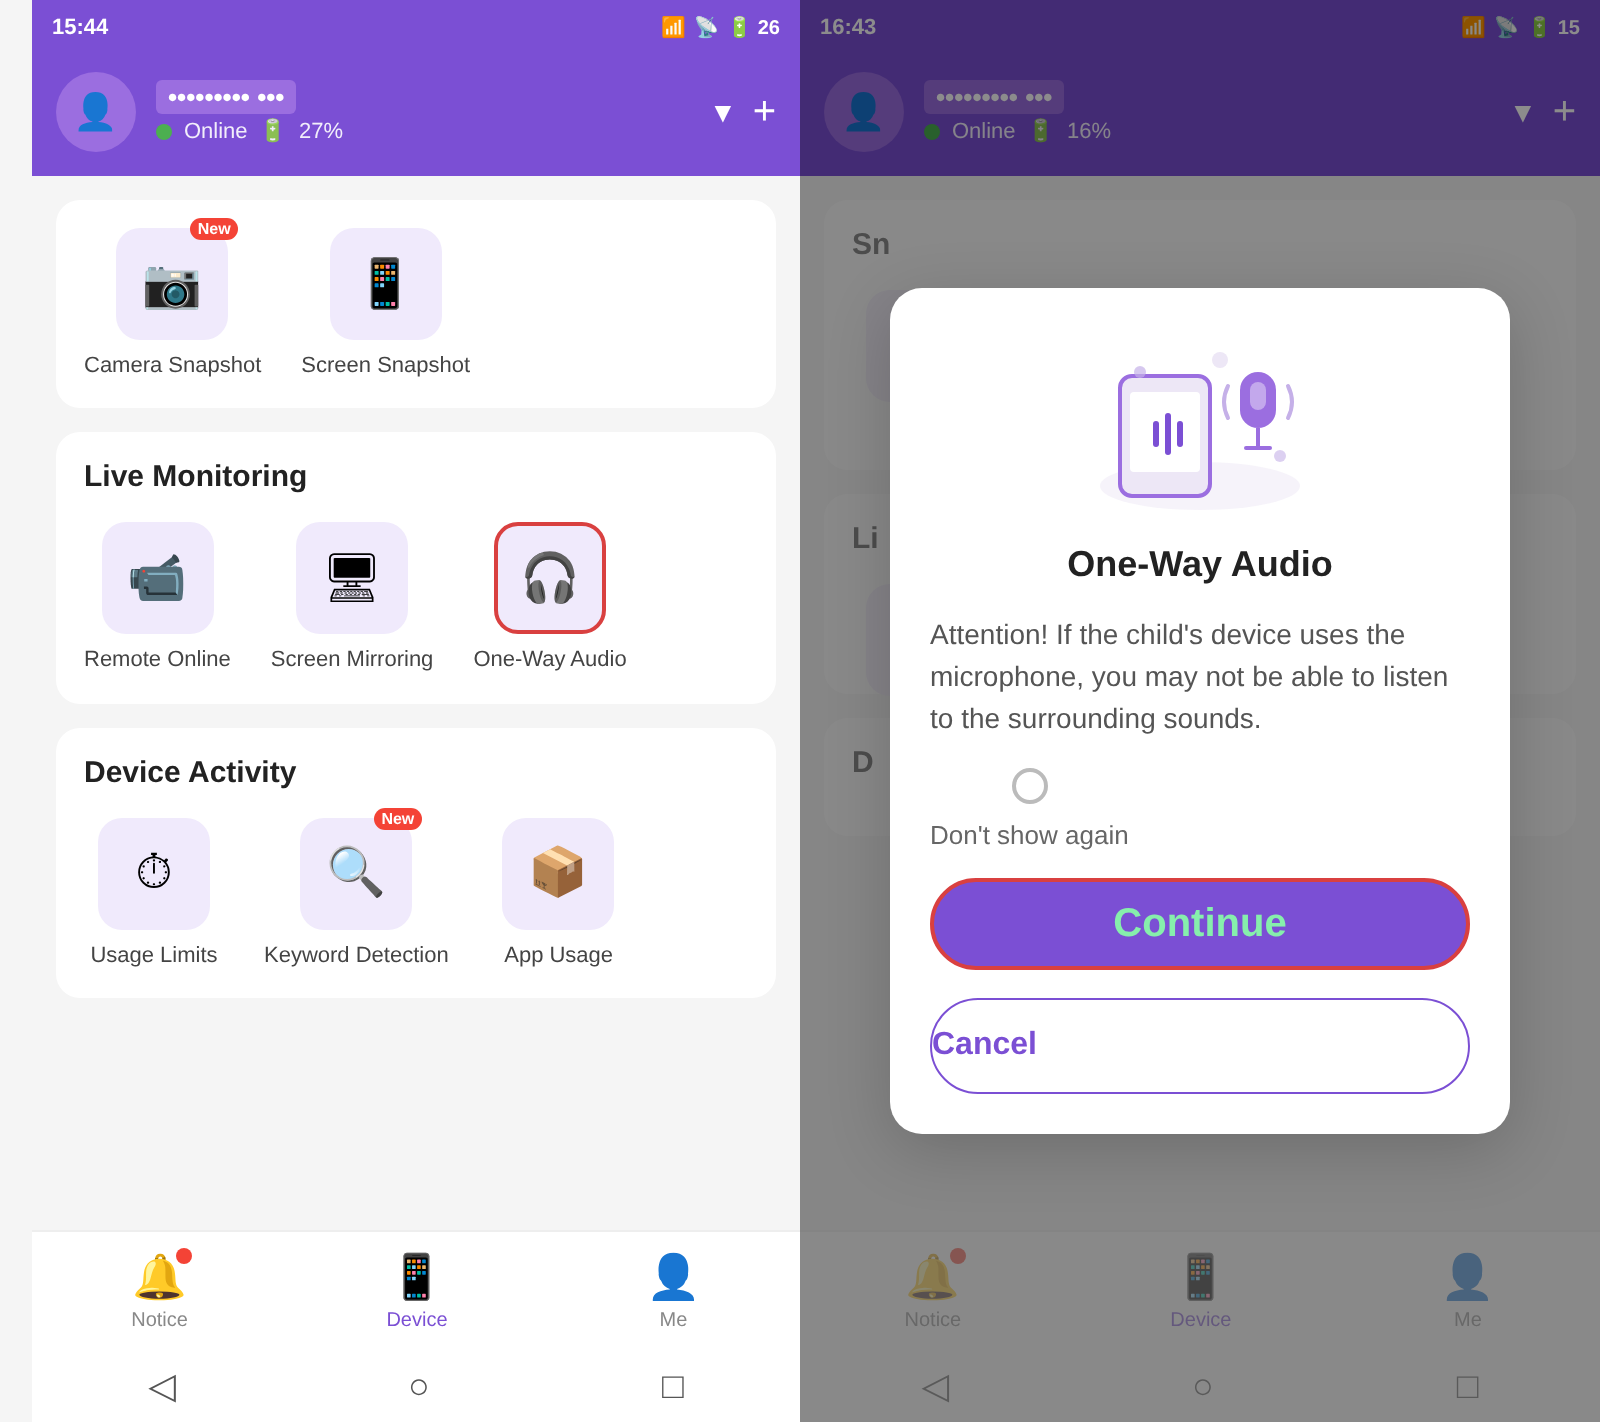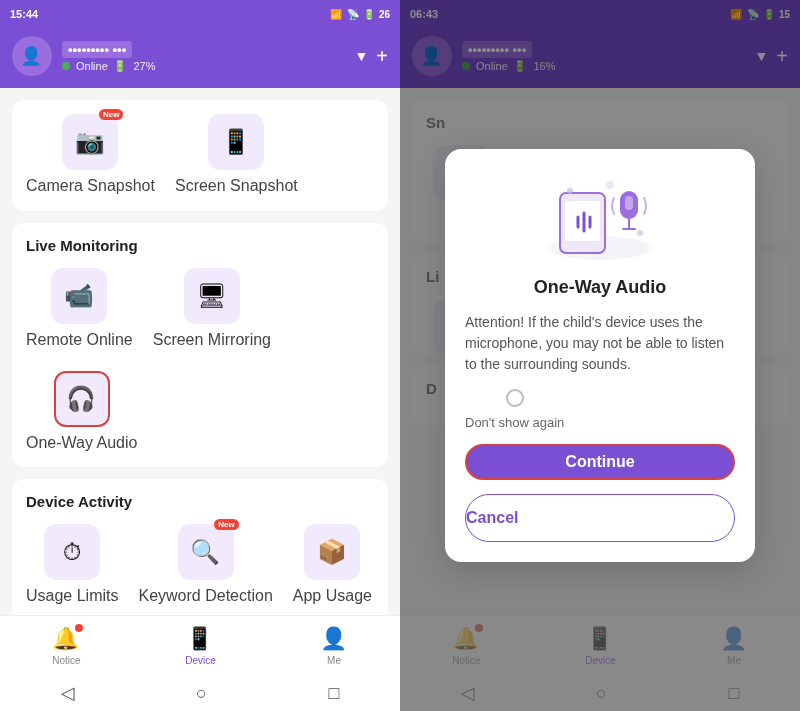"15:44" .left-panel { padding-left: none -> 16px }
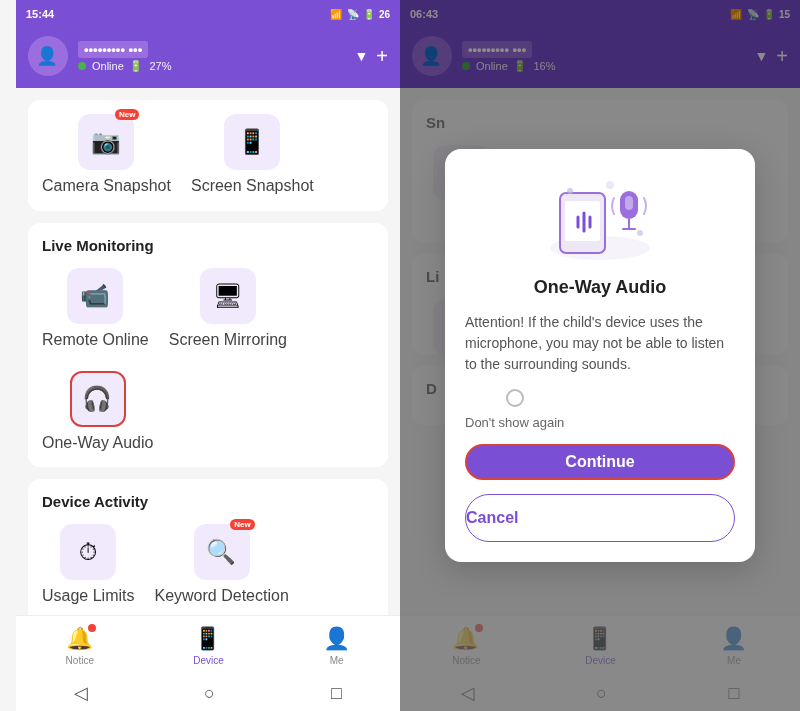"06:43" span { text: 06:43 -> 16:43 }
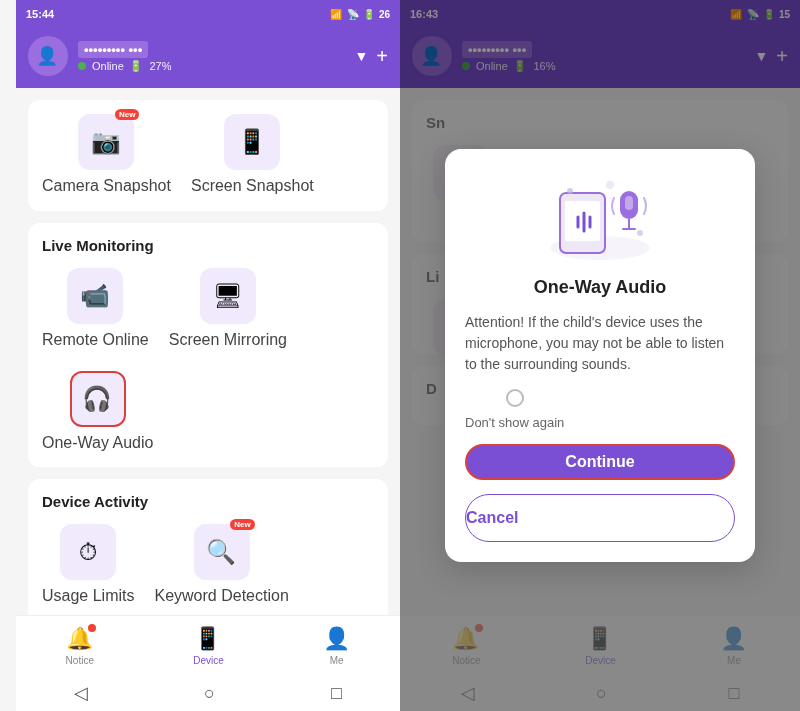"Camera Snapshot" .icon-label { font-size: 16px -> 11px }
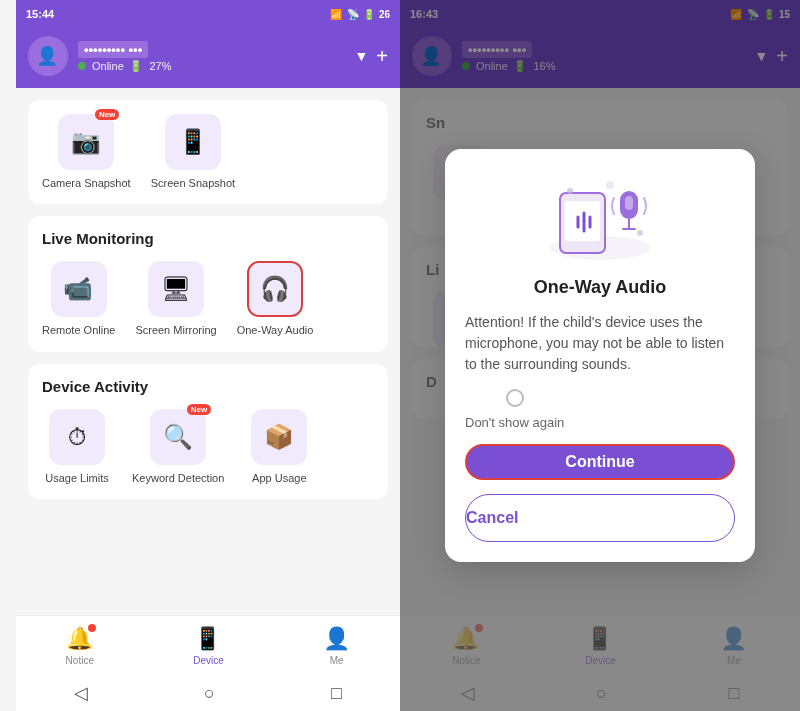"Continue" .modal-continue-btn { color: #ffffff -> #86efac; font-size: 16px -> 20px; height: 36px -> 46px }
